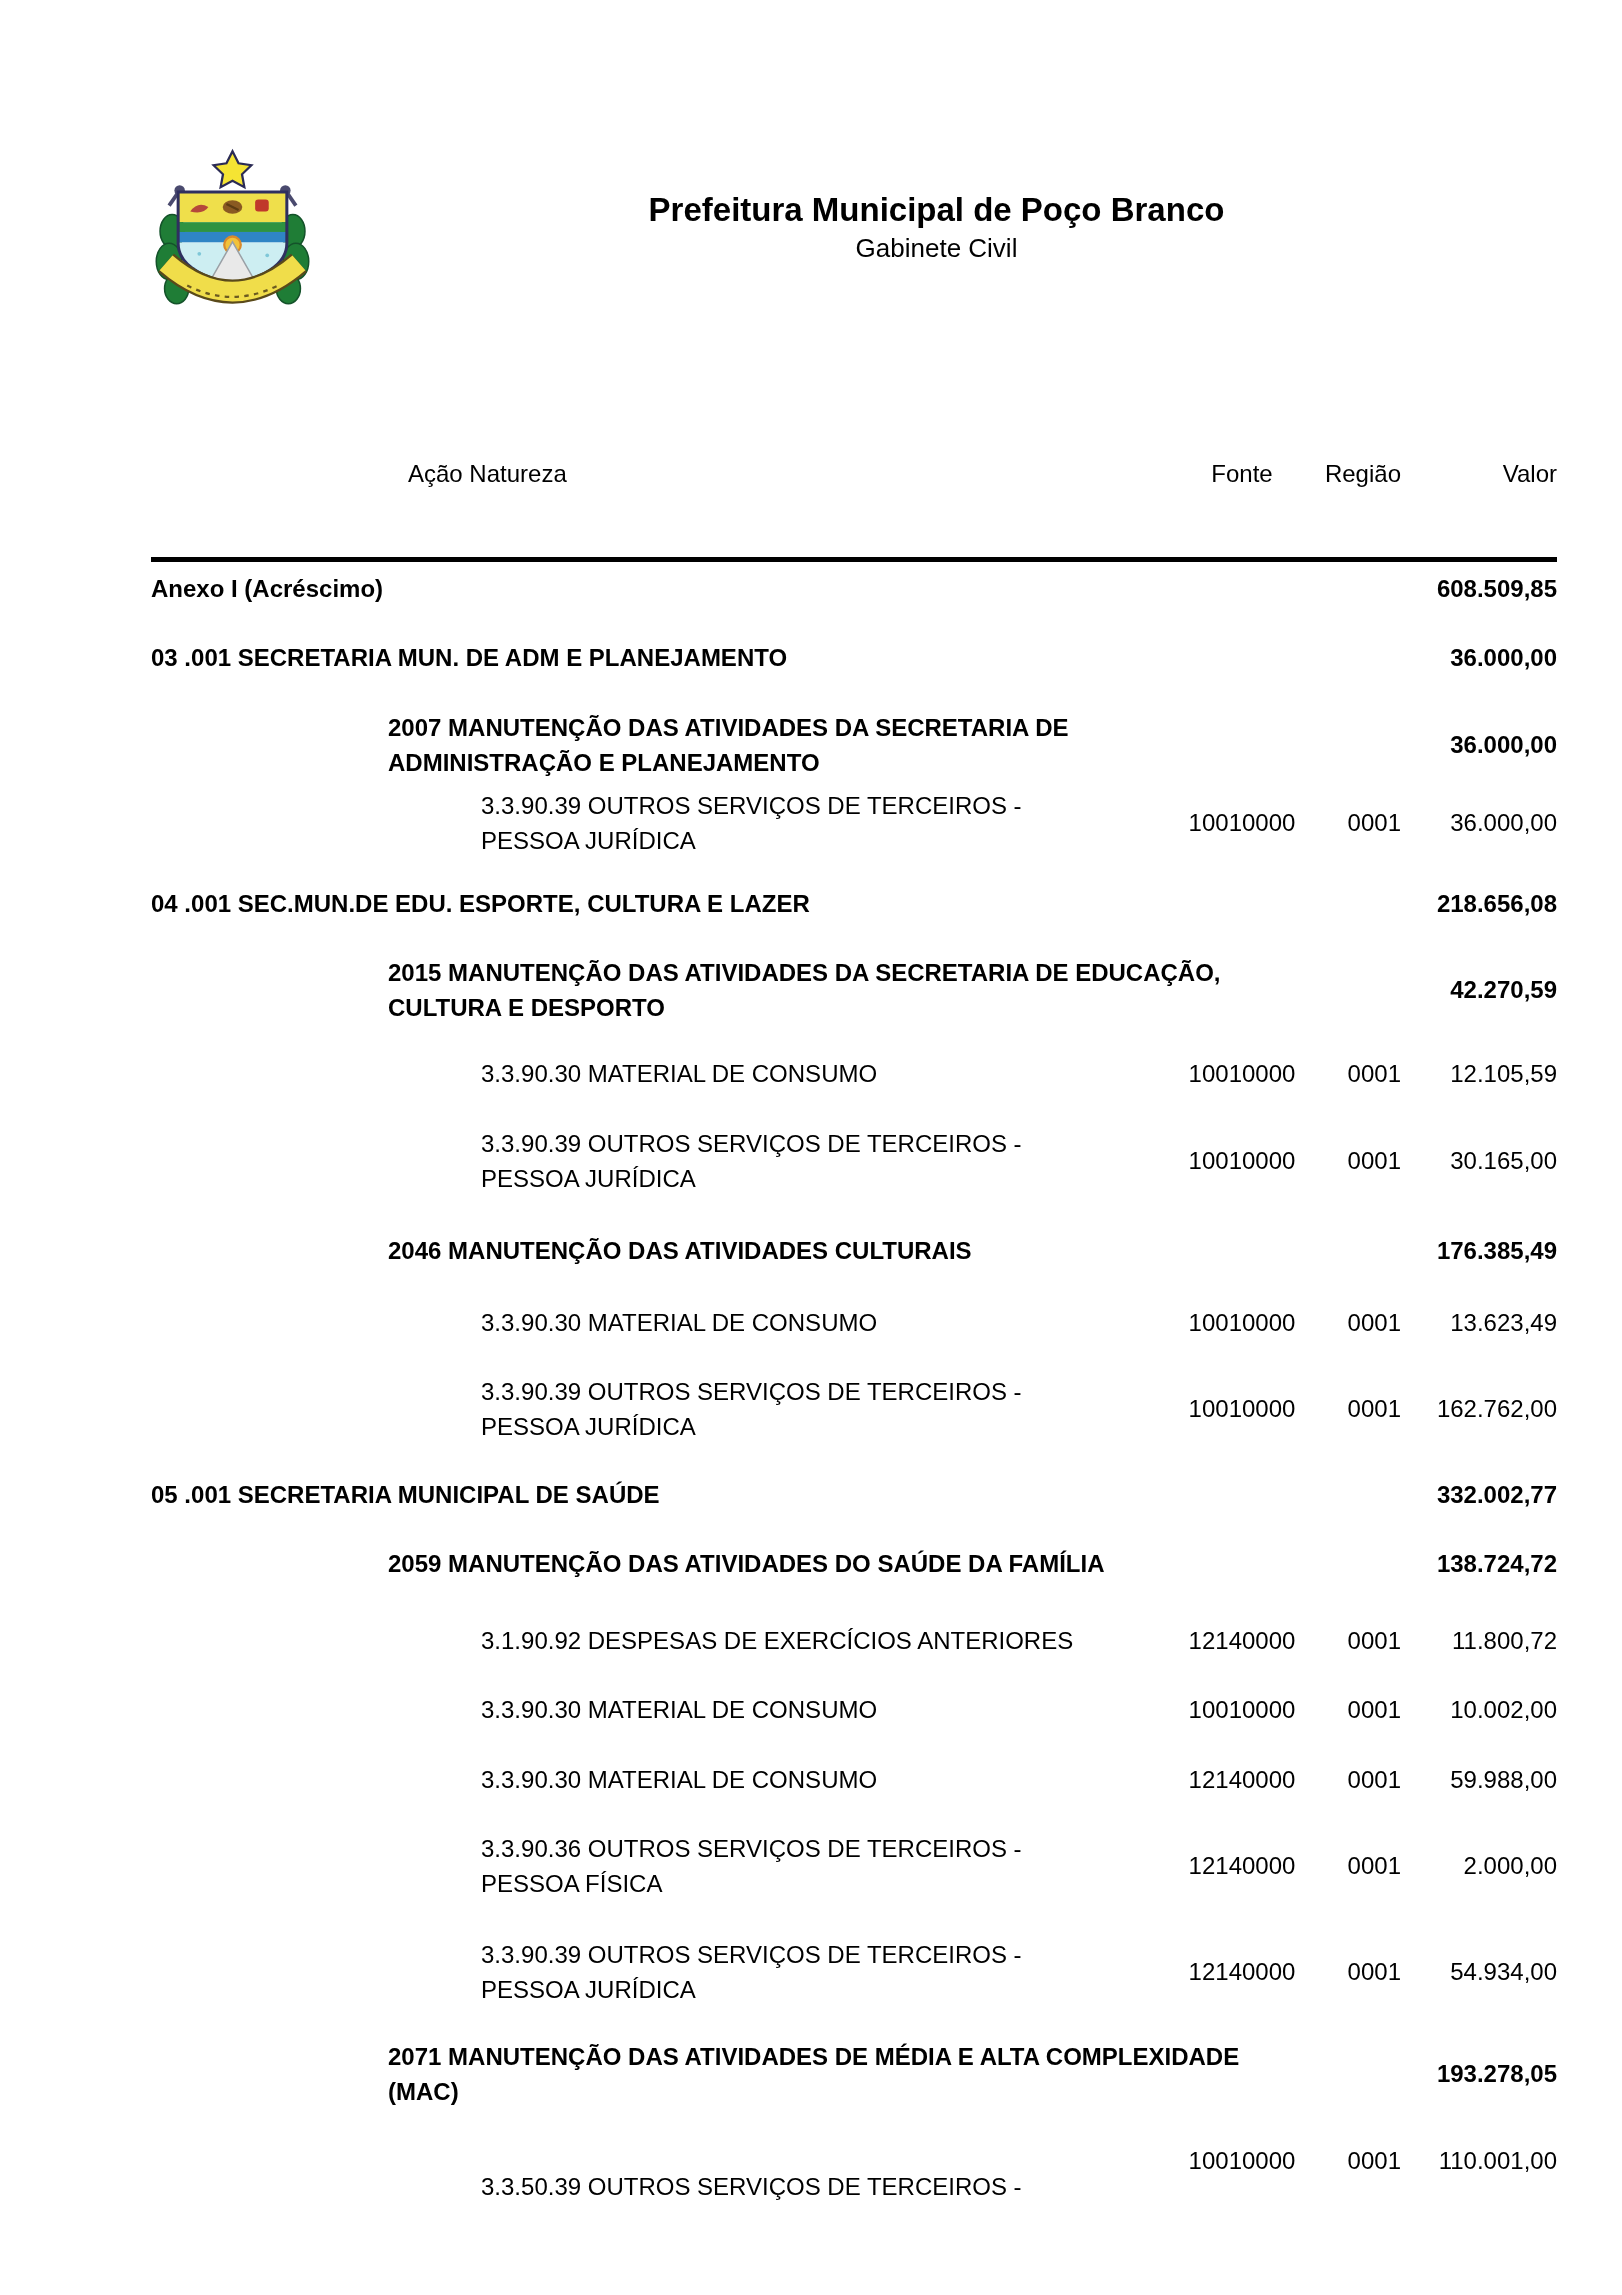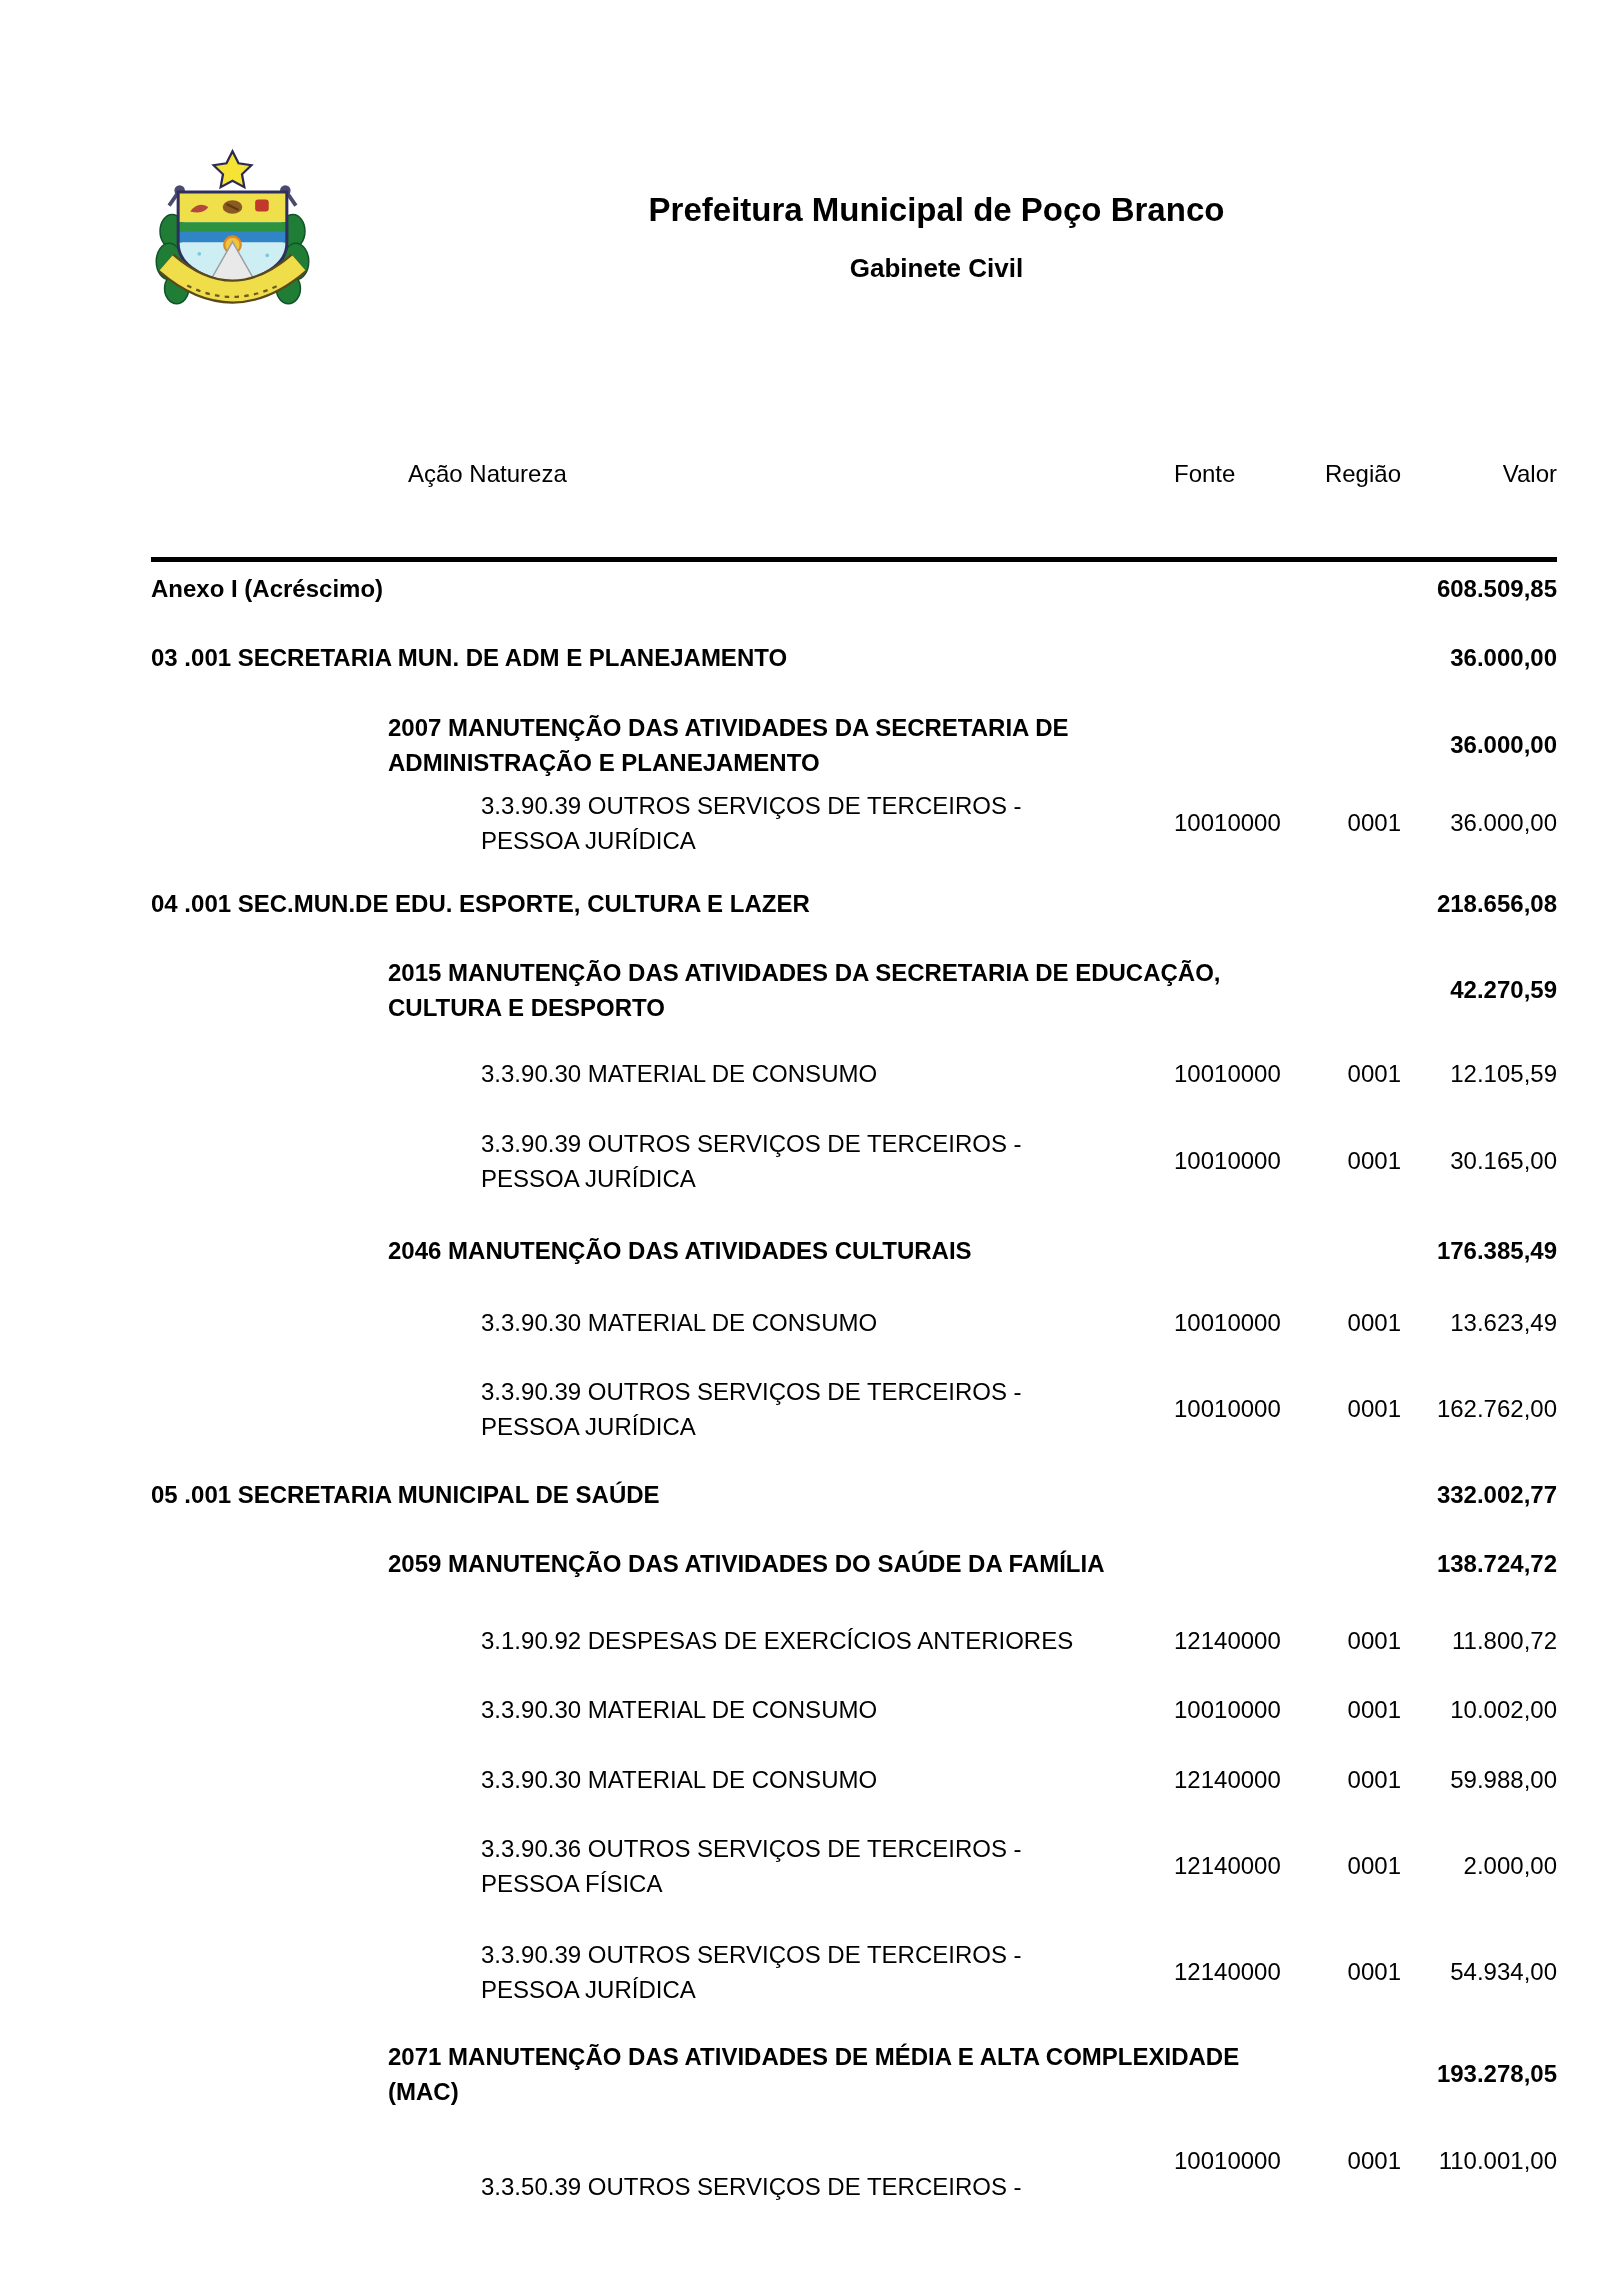"Gabinete Civil" .doc-subtitle { font-weight: 700 -> 400; margin-top: 24px -> 4px }
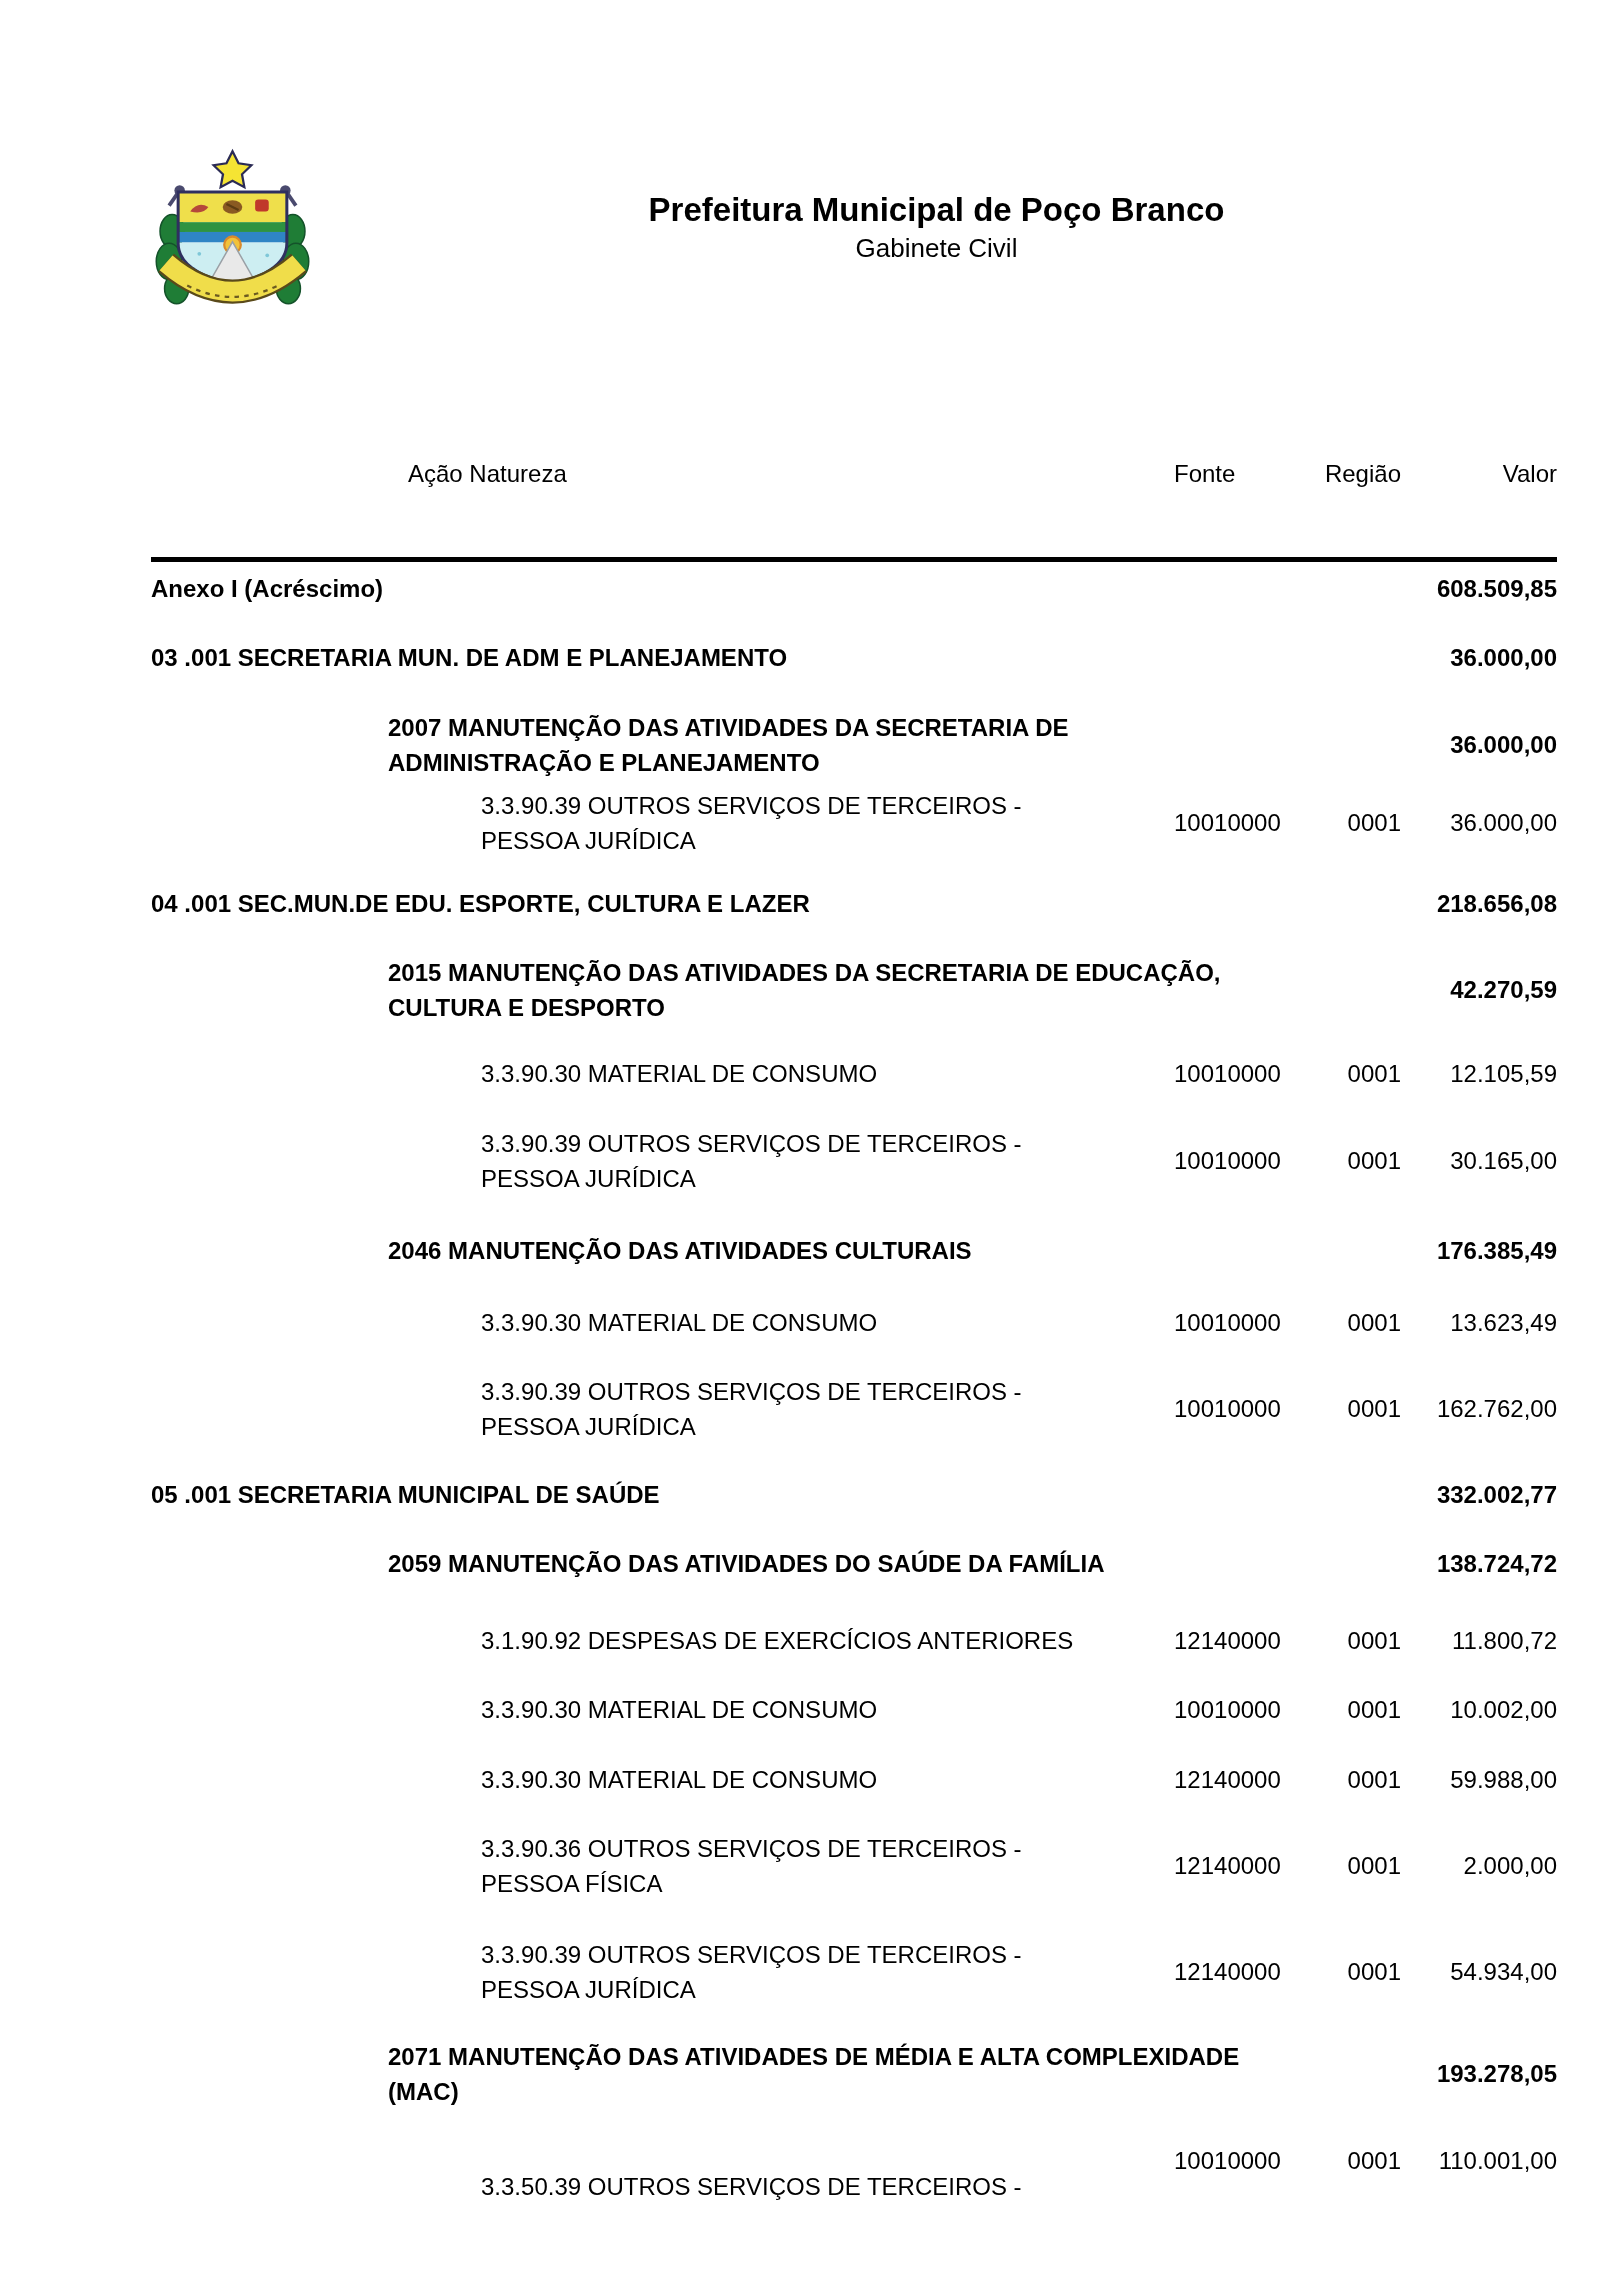"Fonte" .cell-fonte { text-align: left -> center }
